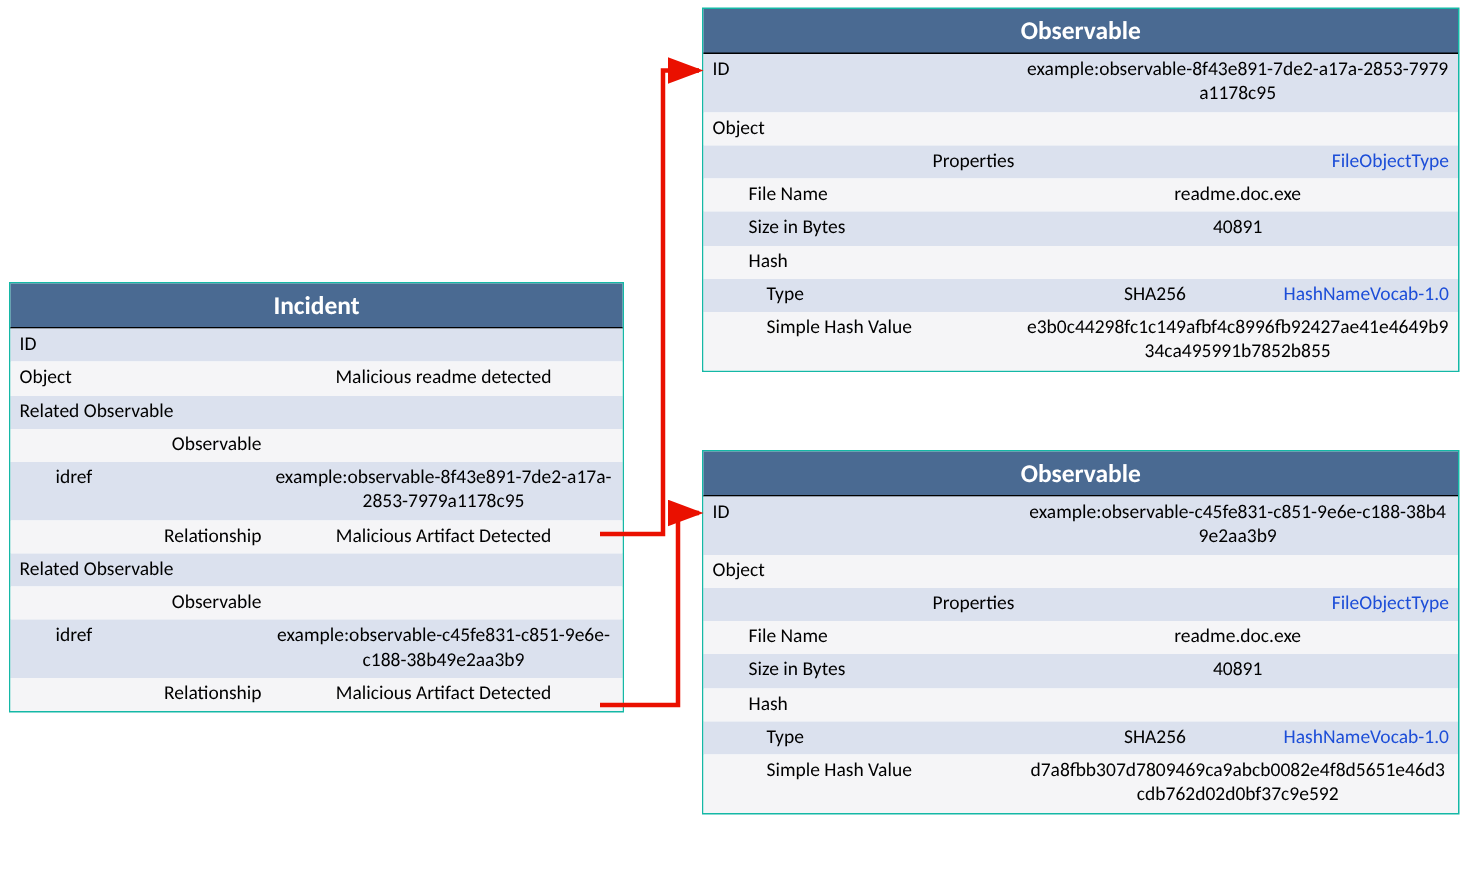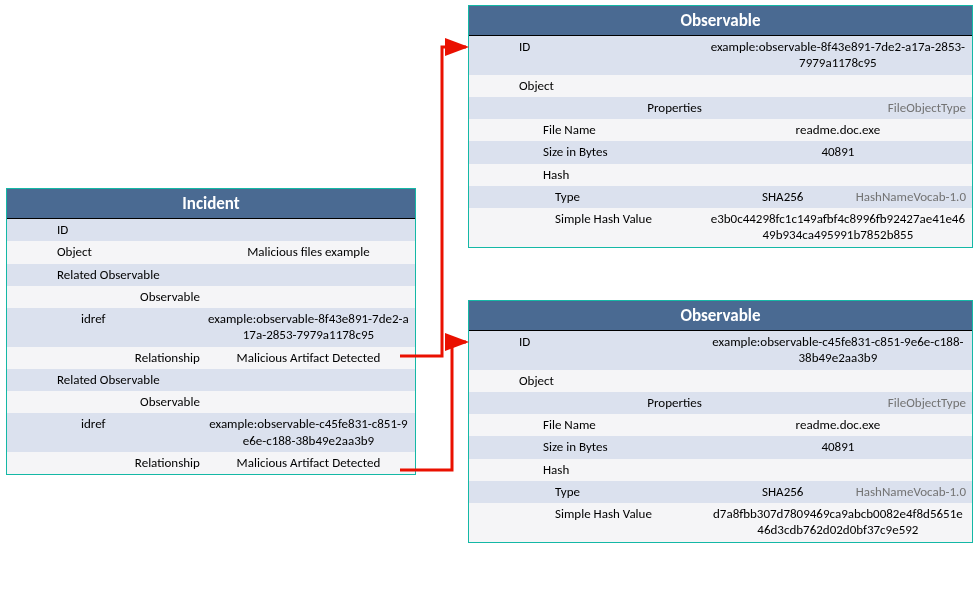"ID" .row { padding-left: 44px -> none }
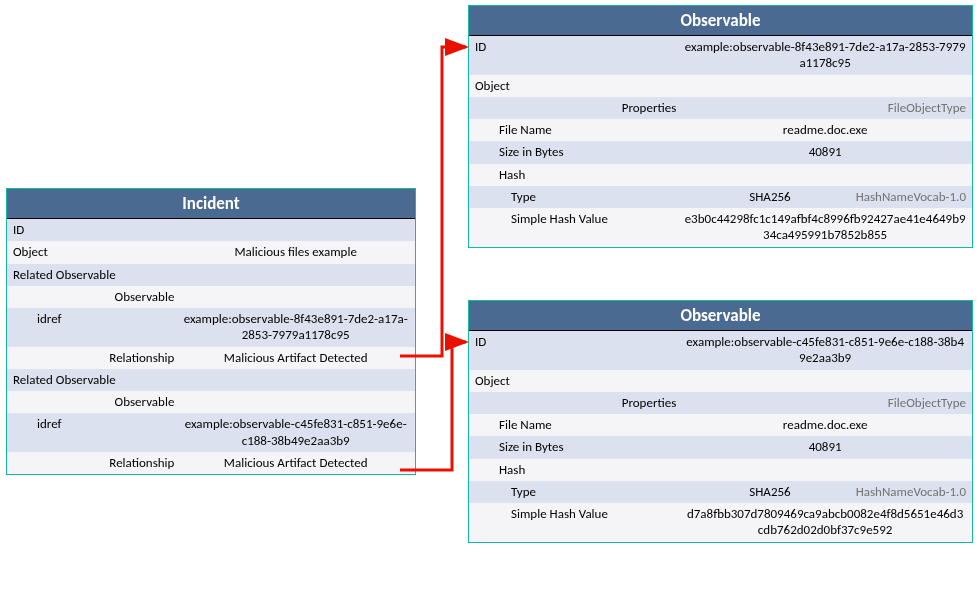"FileObjectType" .annot { color: #737373 -> #1d4ed8 }
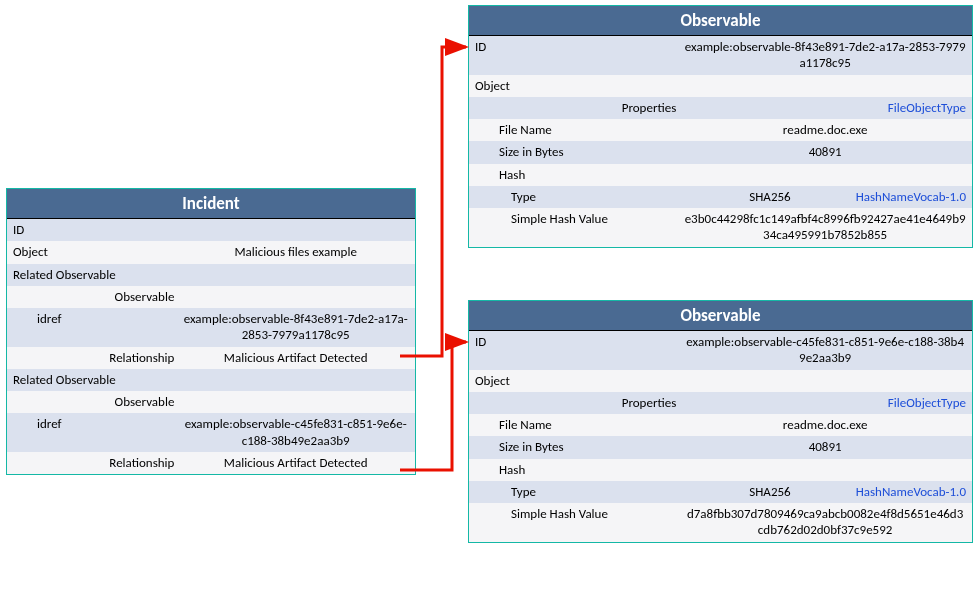"Malicious files example" div.cell-r { text: files example -> readme detected }
